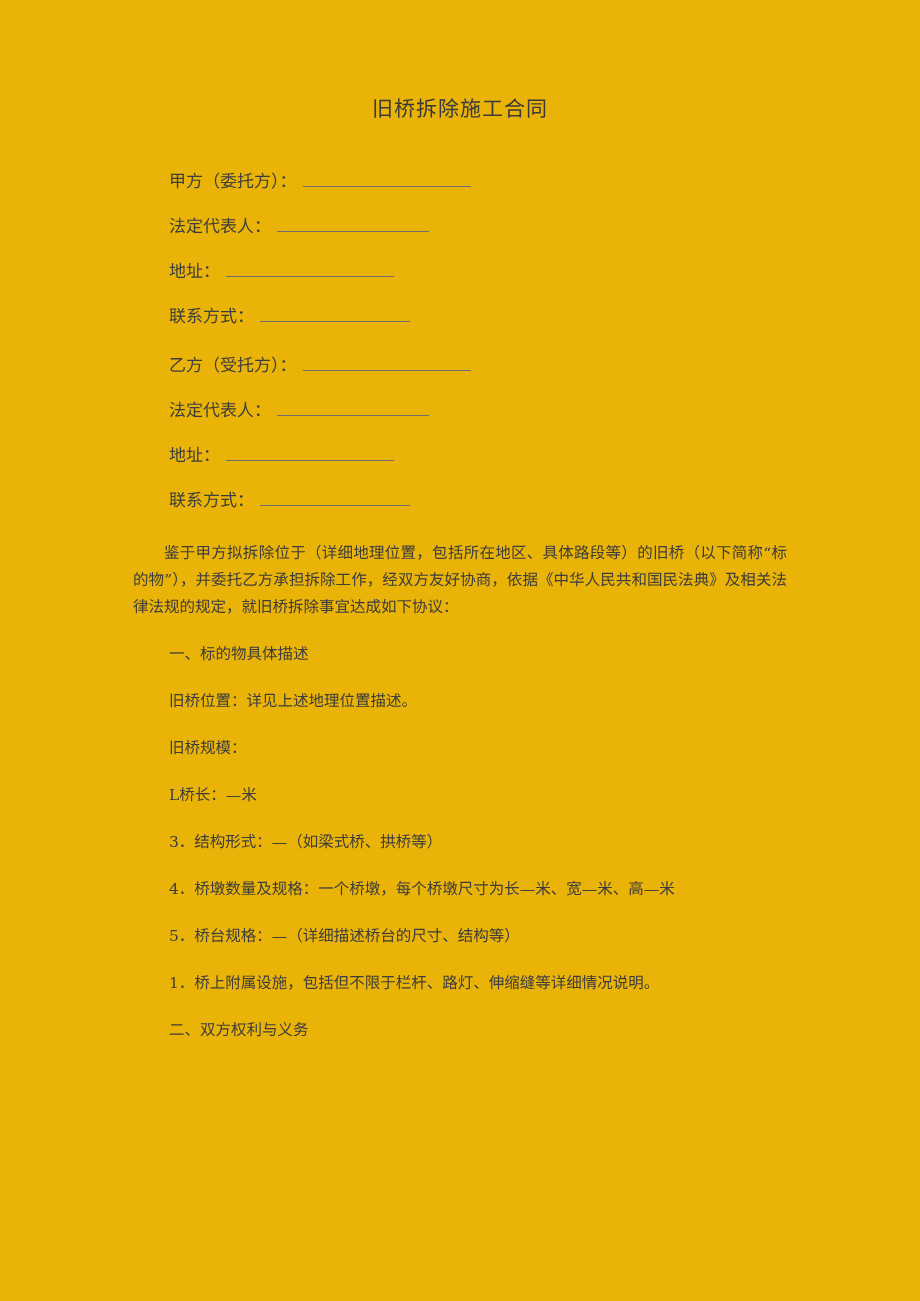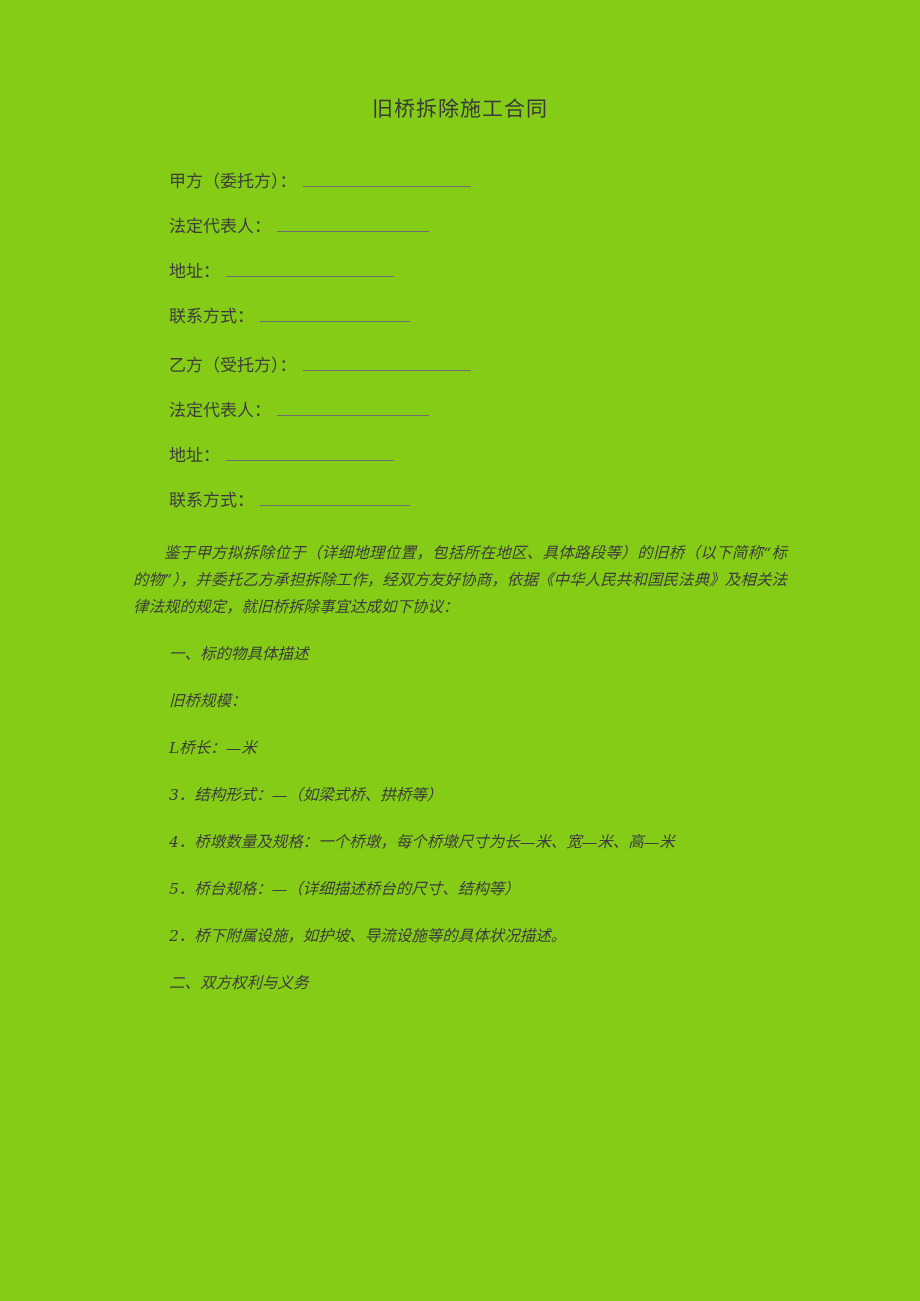"旧桥拆除施工合同" .page { background: #84cc16 -> #eab308 }
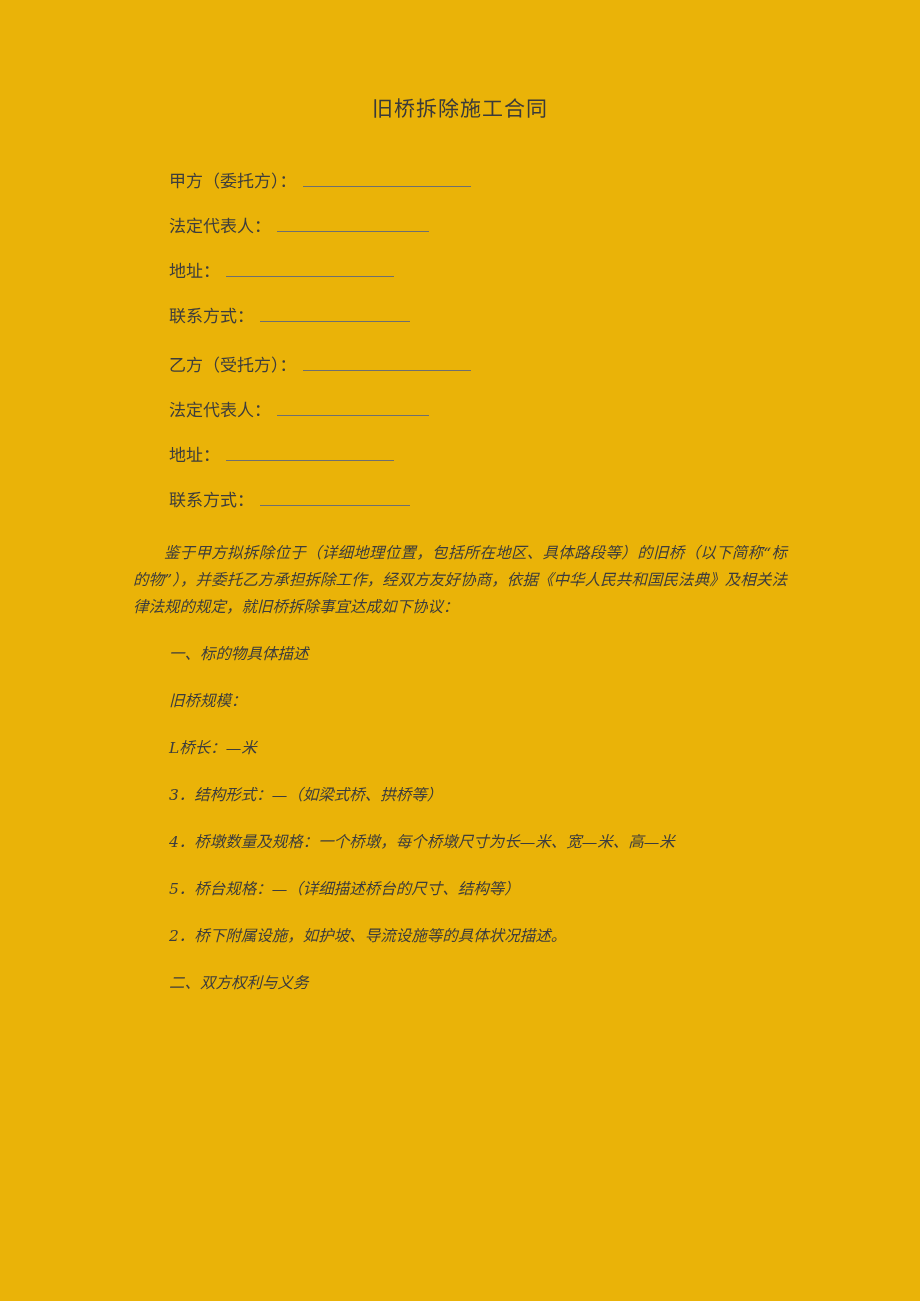"鉴于甲方拟拆除位于（详细地理位置，包括所在地区、具体路段等）的旧桥（以下简称“标" .body-block .para { font-style: italic -> none }
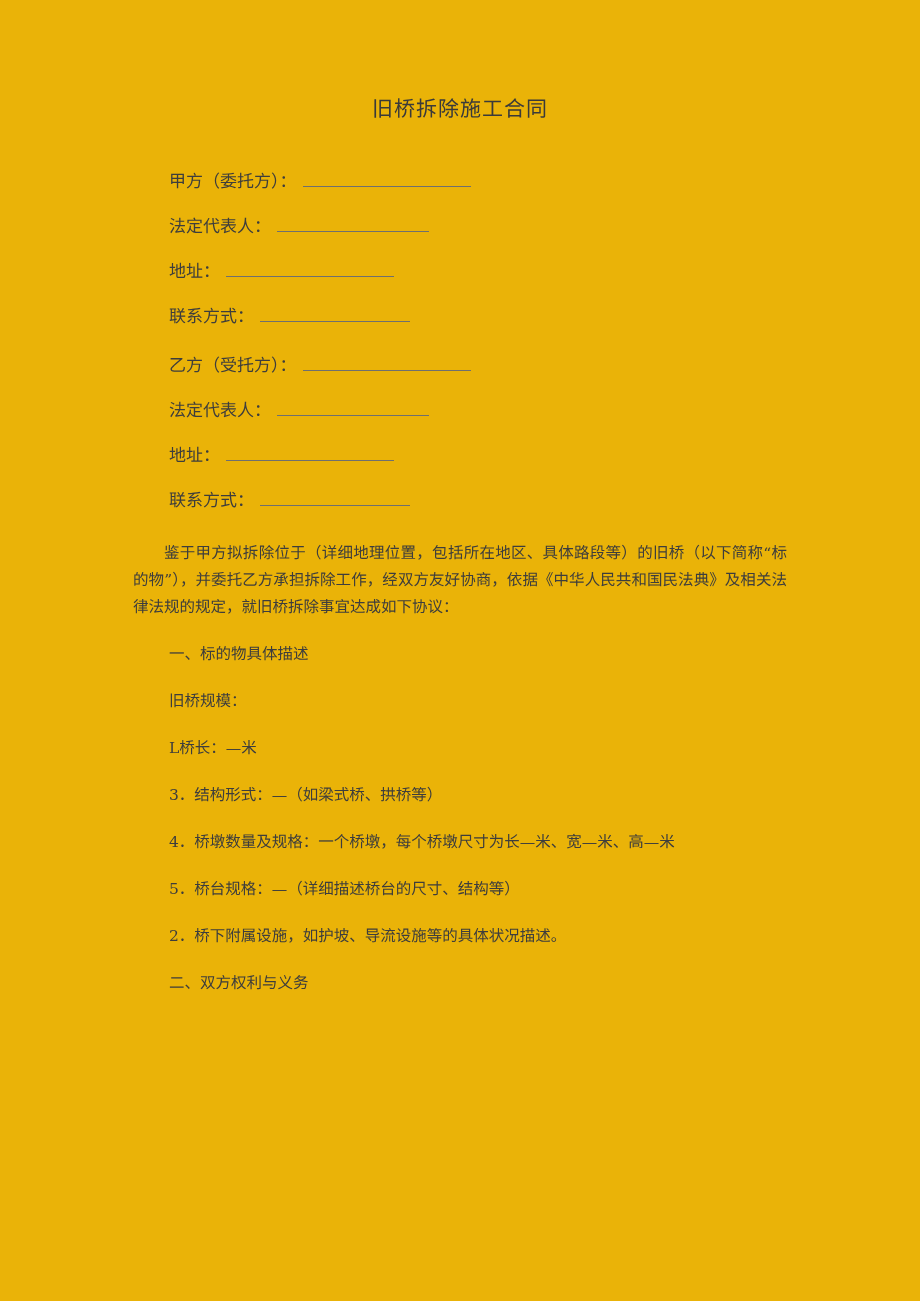"旧桥位置：详见上述地理位置描述。" p.para { html: none -> <p>旧桥位置：详见上述地理位置描述。</p> }
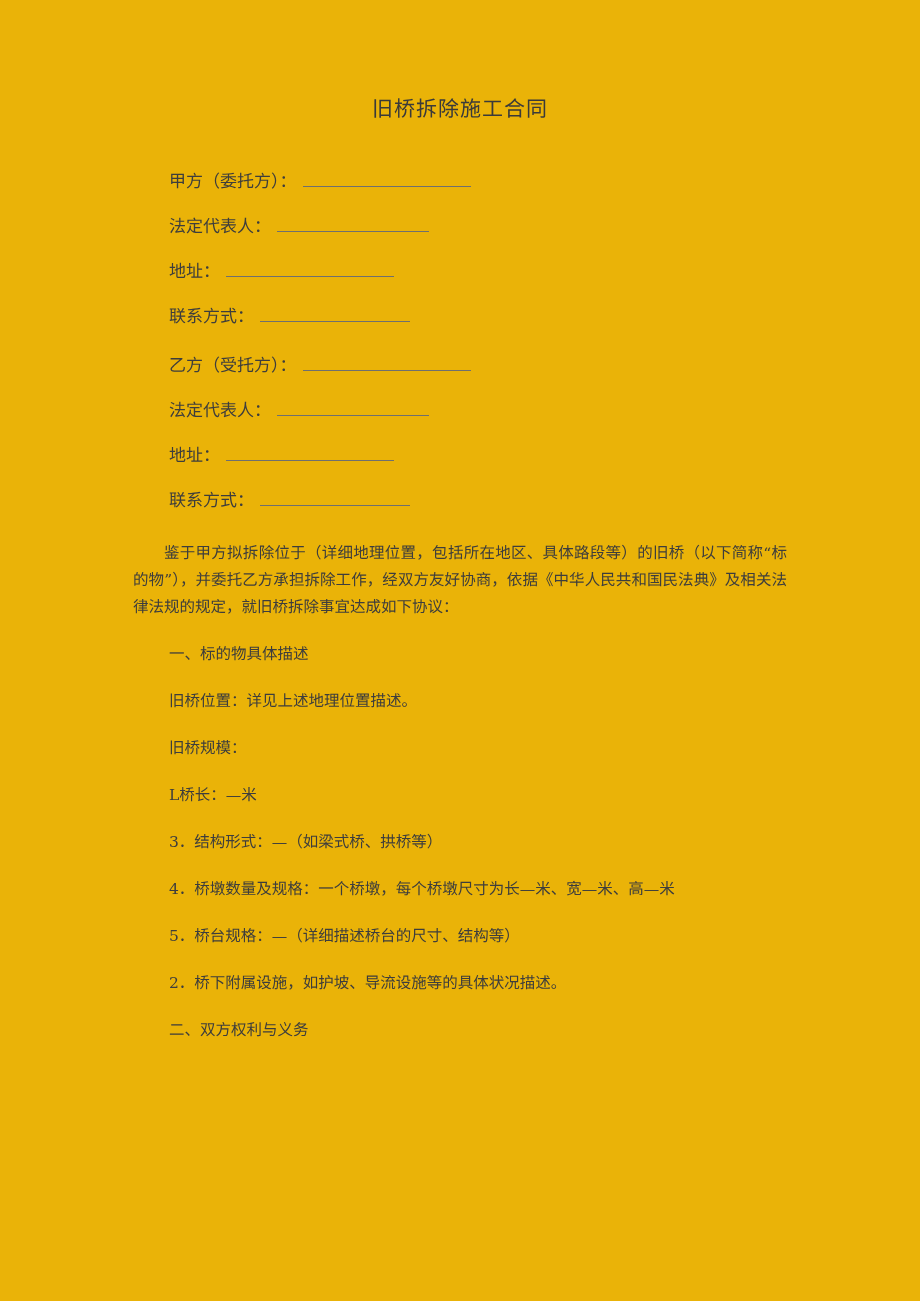"1．桥上附属设施，包括但不限于栏杆、路灯、伸缩缝等详细情况说明。" p.para { html: none -> <p>1．桥上附属设施，包括但不限于栏杆、路灯、伸缩缝等详细情况说明。</p> }
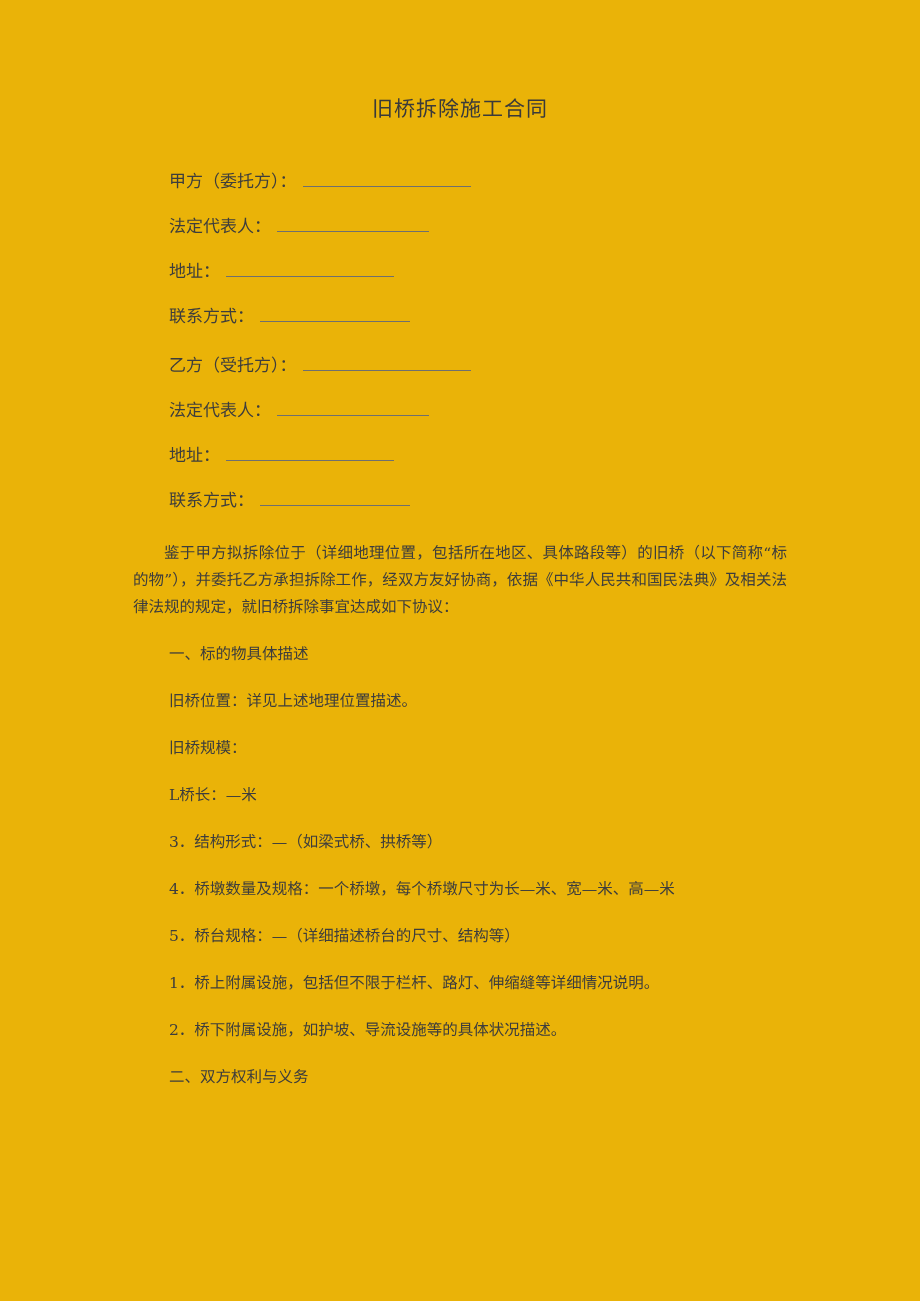"2．桥下附属设施，如护坡、导流设施等的具体状况描述。" p.para { html: <p>2．桥下附属设施，如护坡、导流设施等的具体状况描述。</p> -> none }
